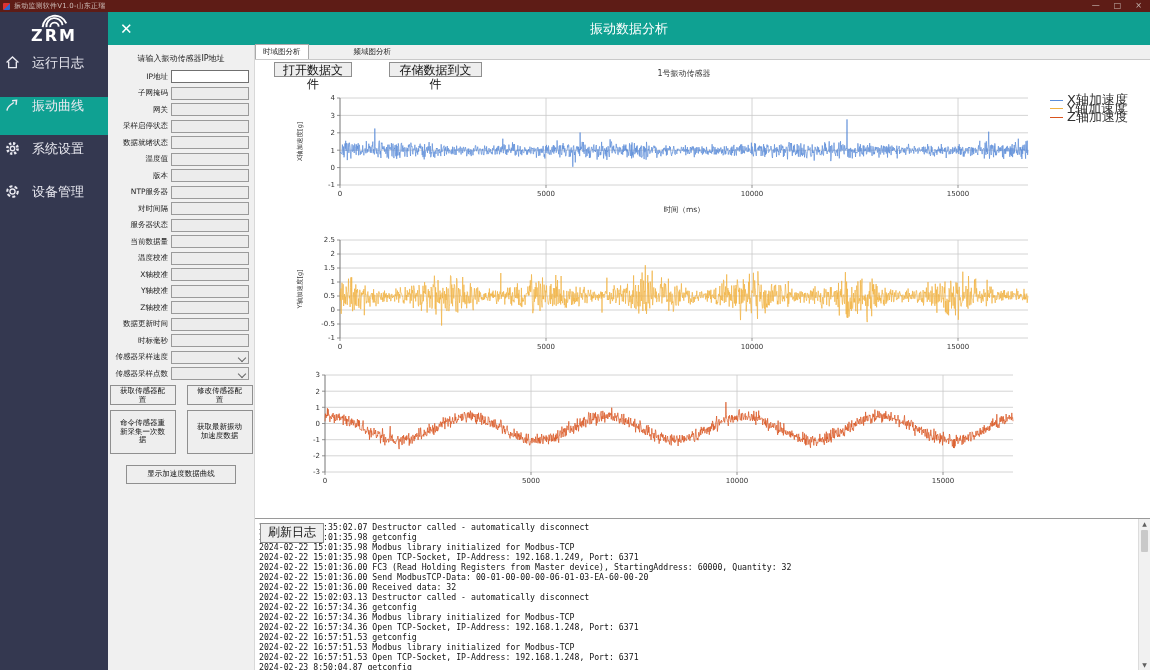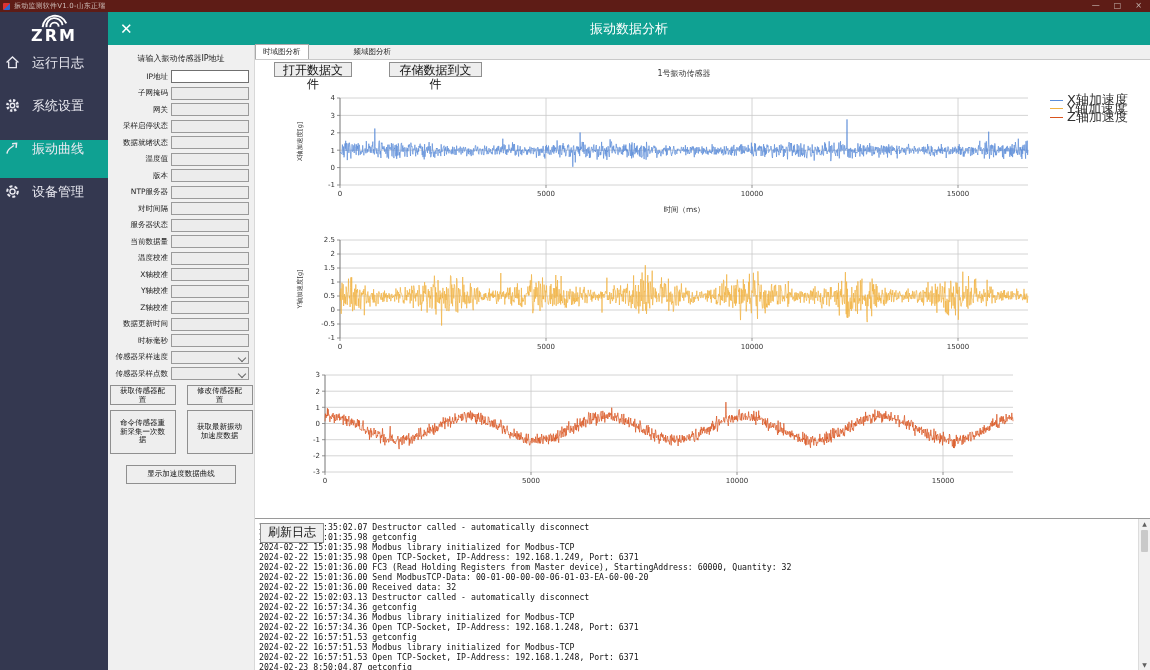"系统设置" div.side-item { order: before "振动曲线" -> after "振动曲线" }
